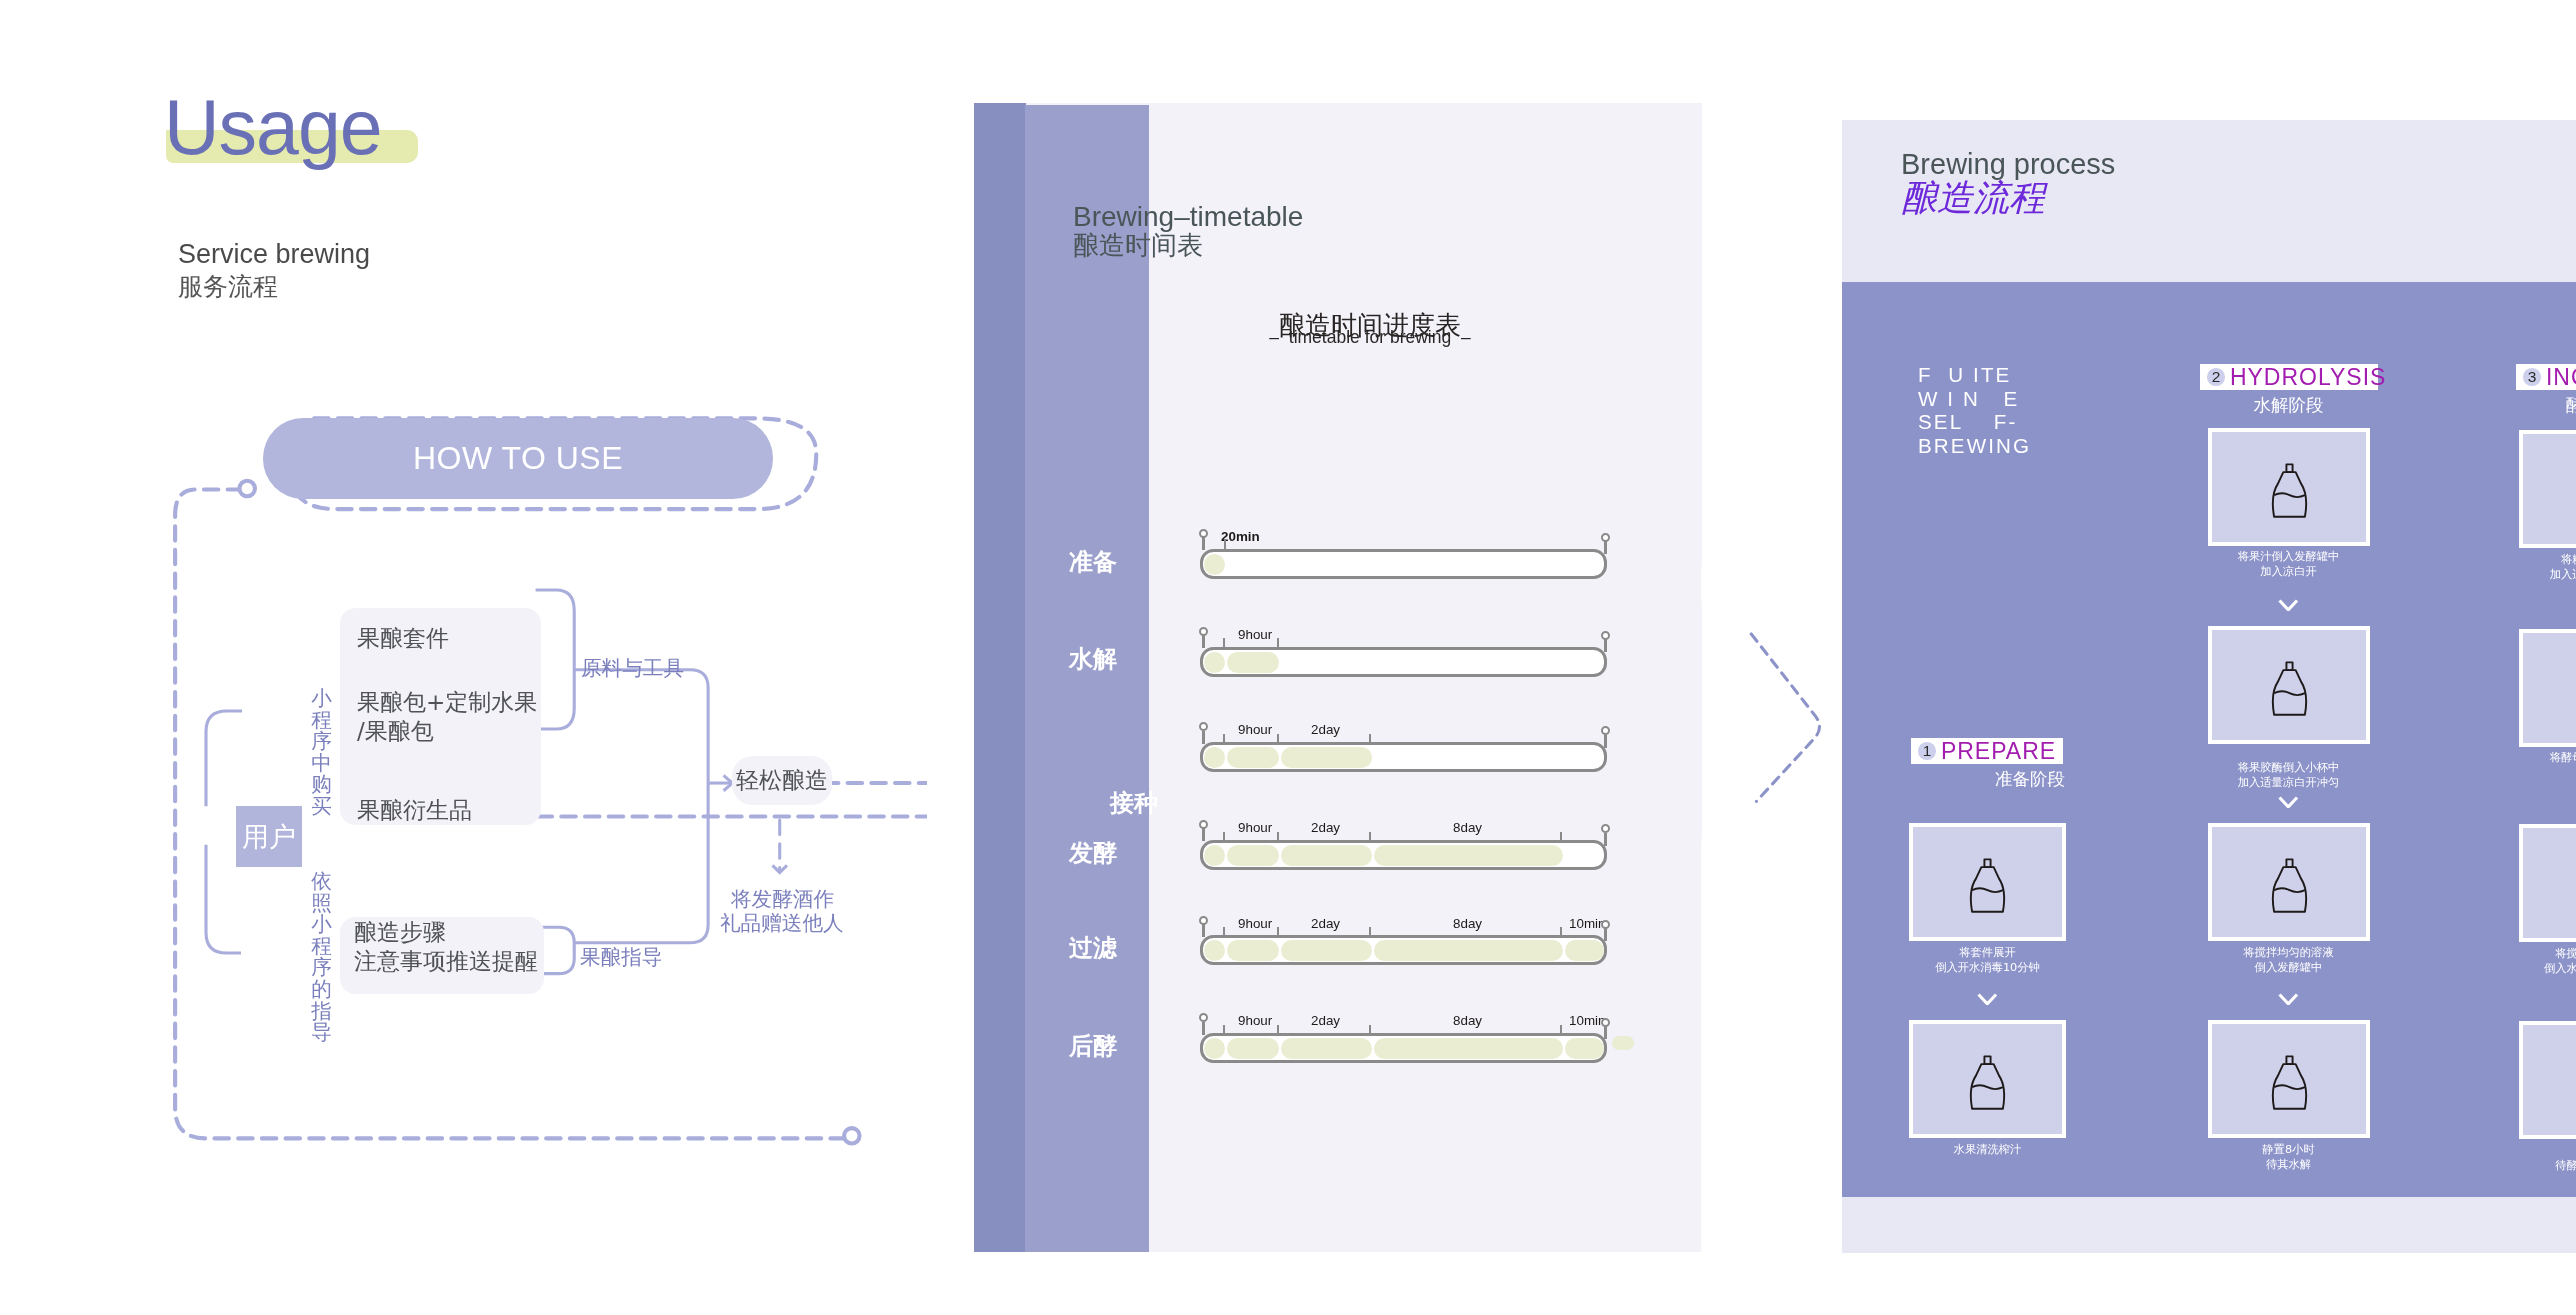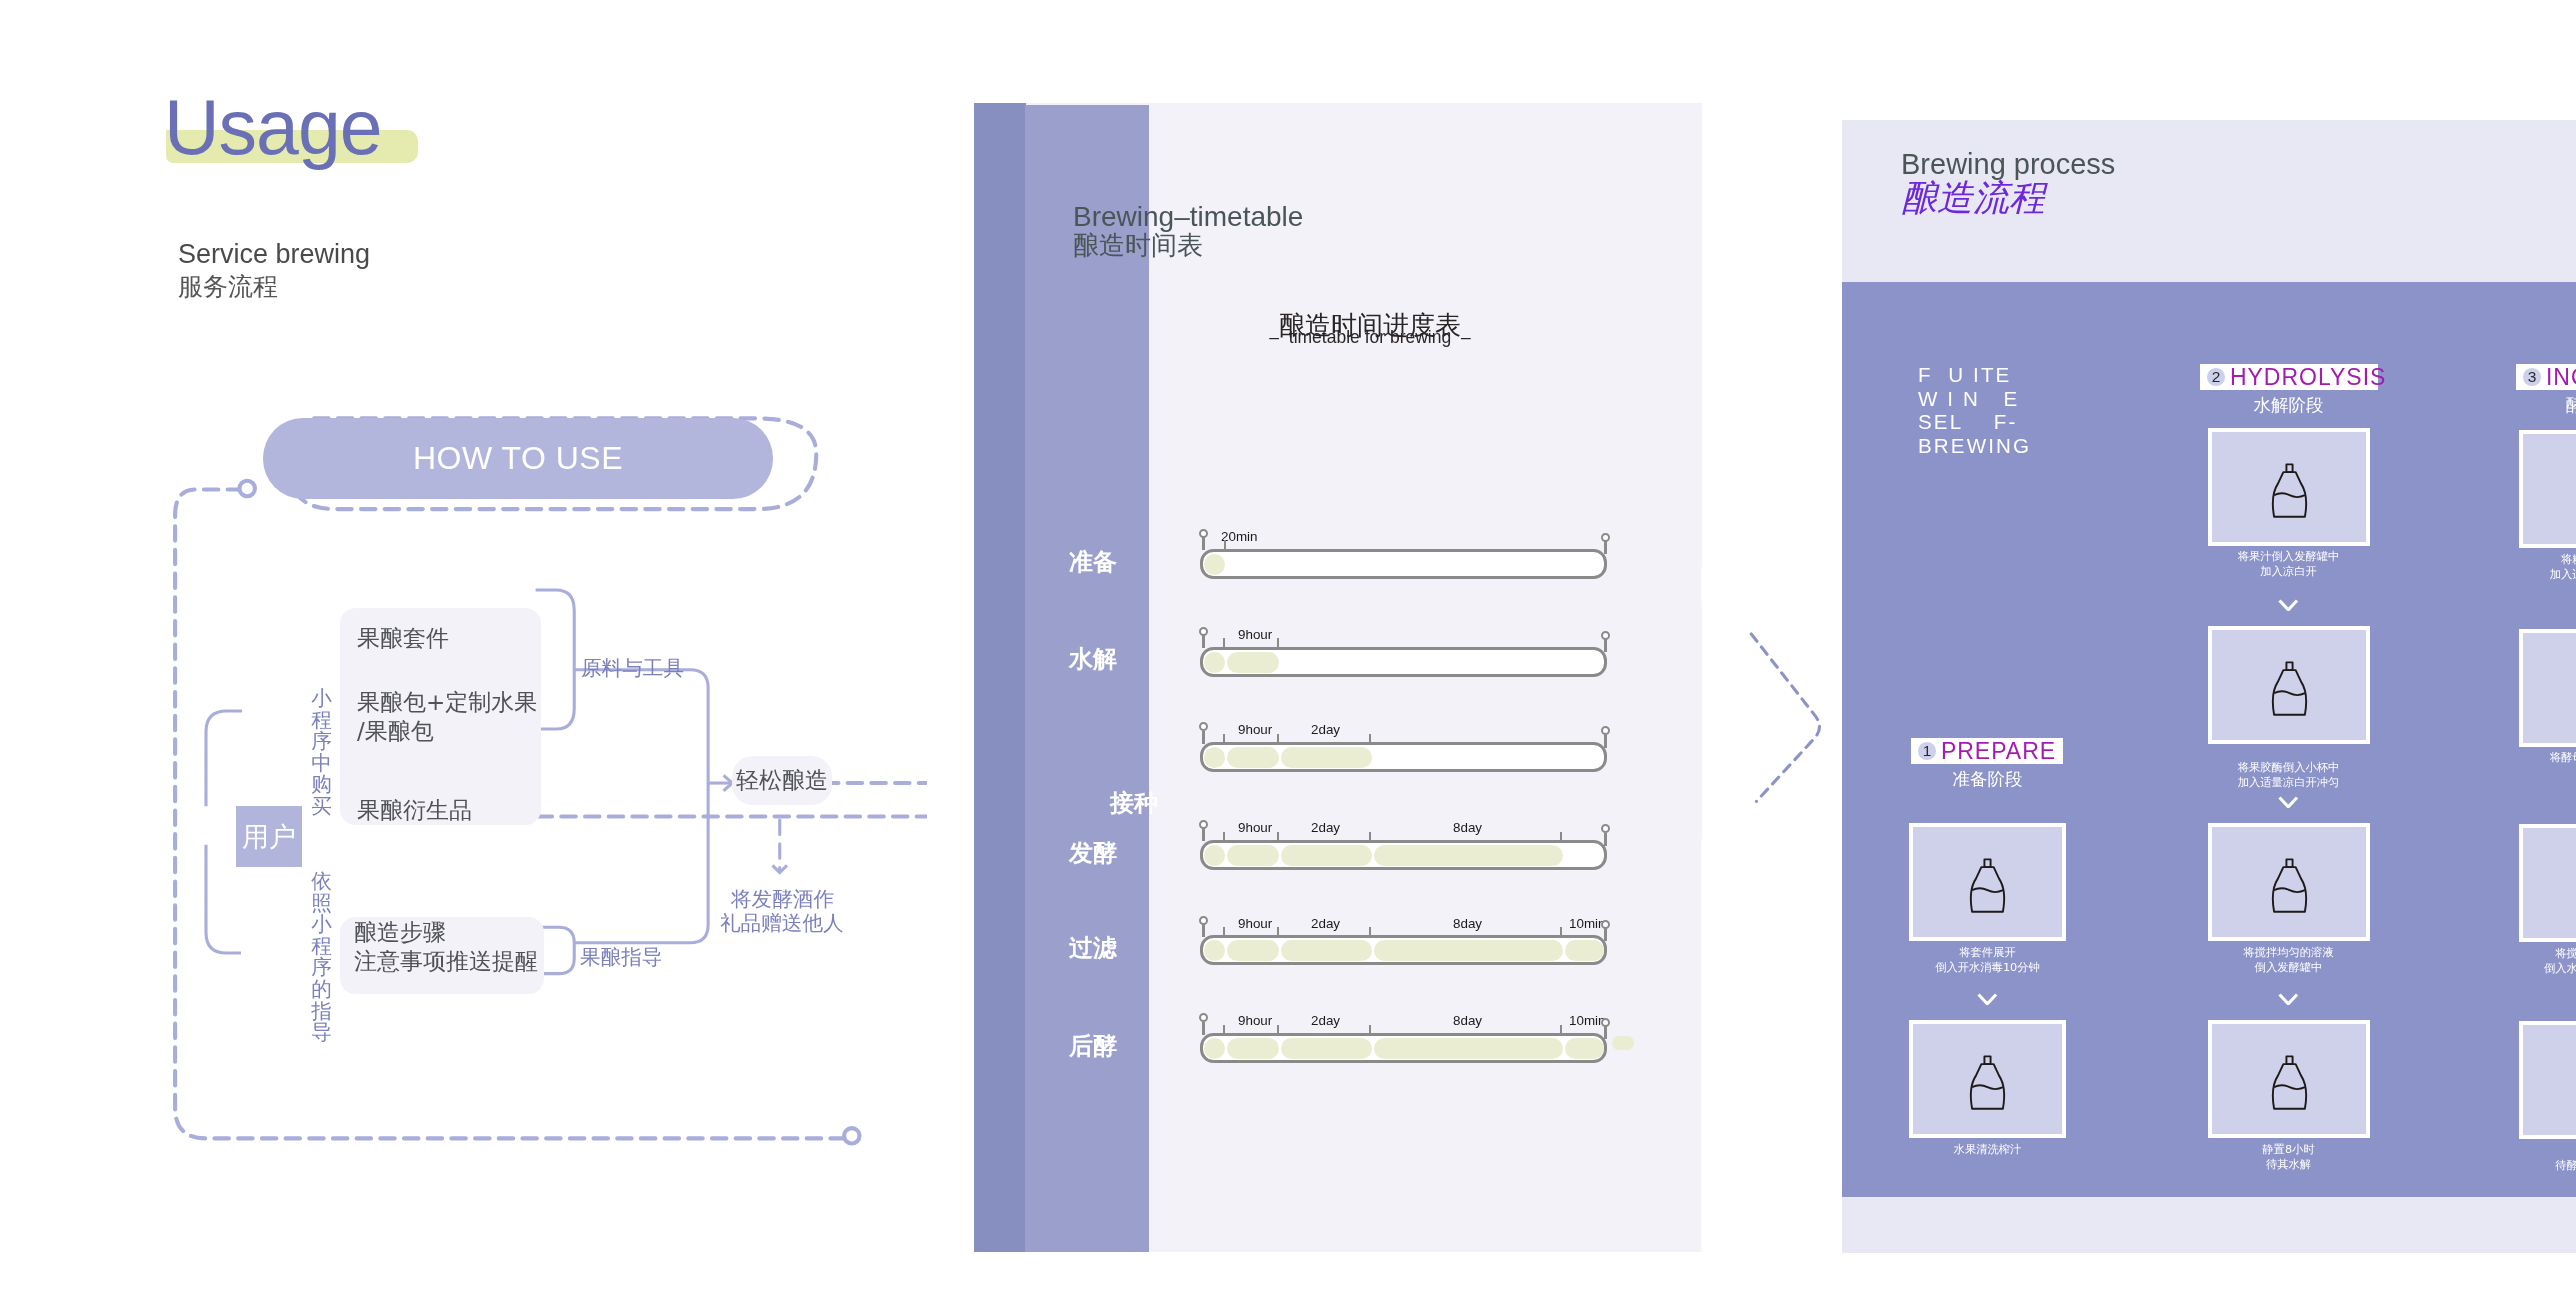"20min" div.abs { font-weight: none -> bold }
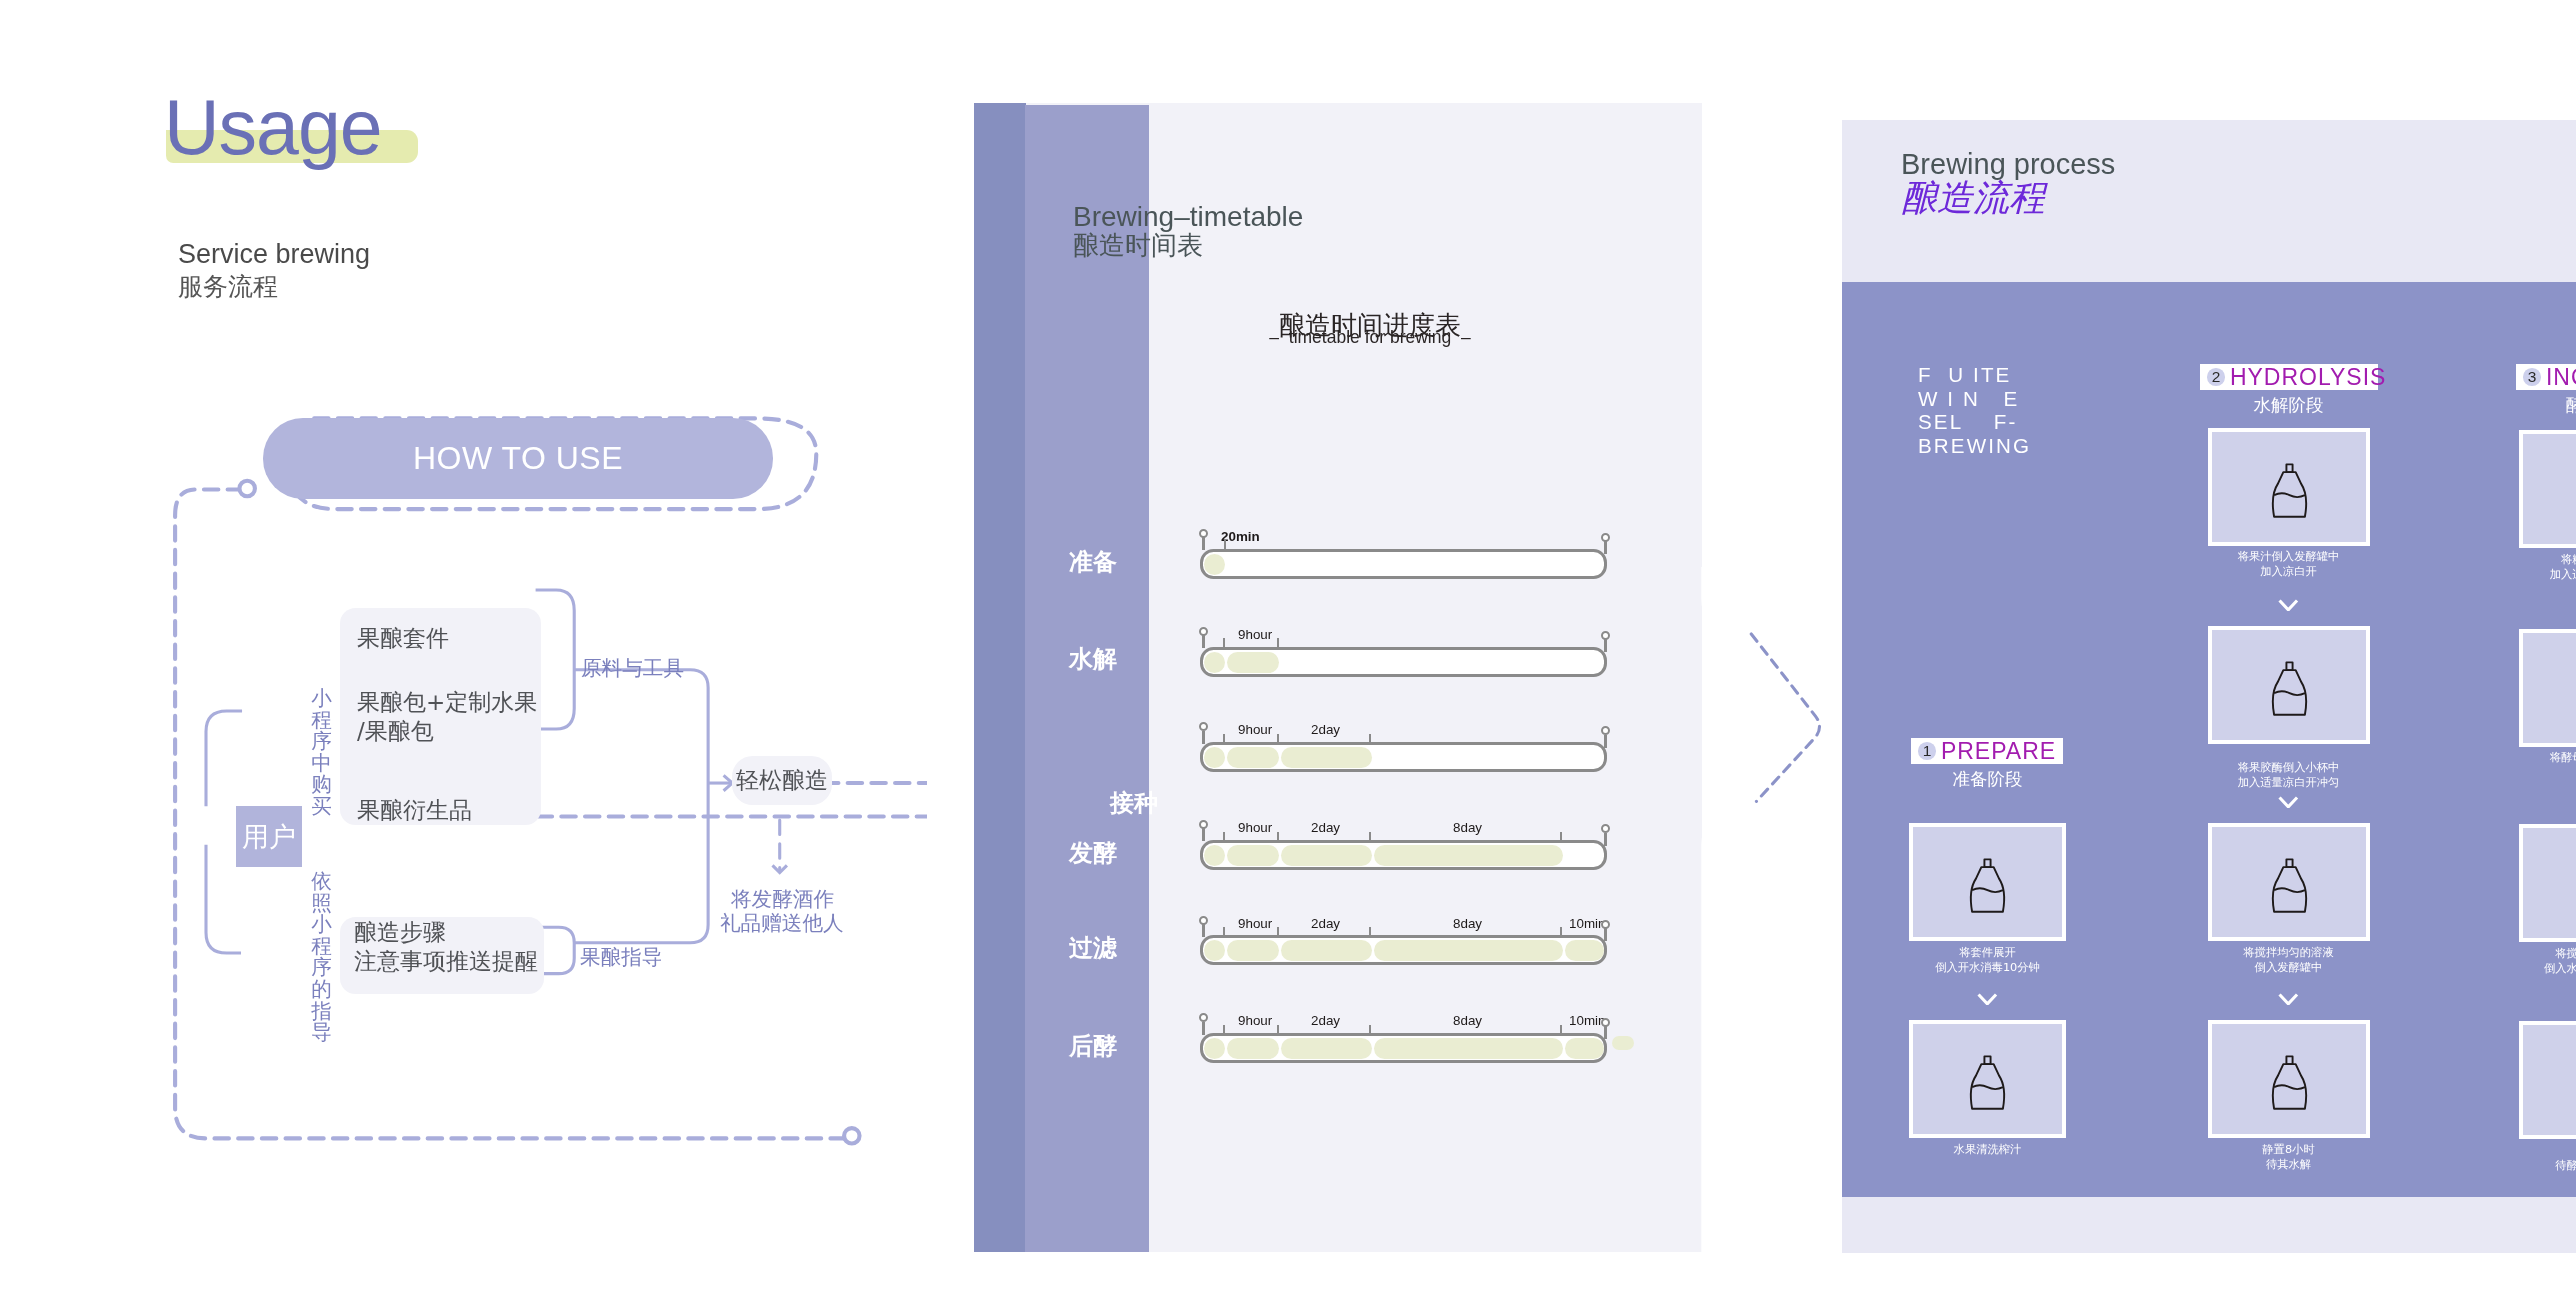"准备阶段" div.abs { text-align: none -> right }
